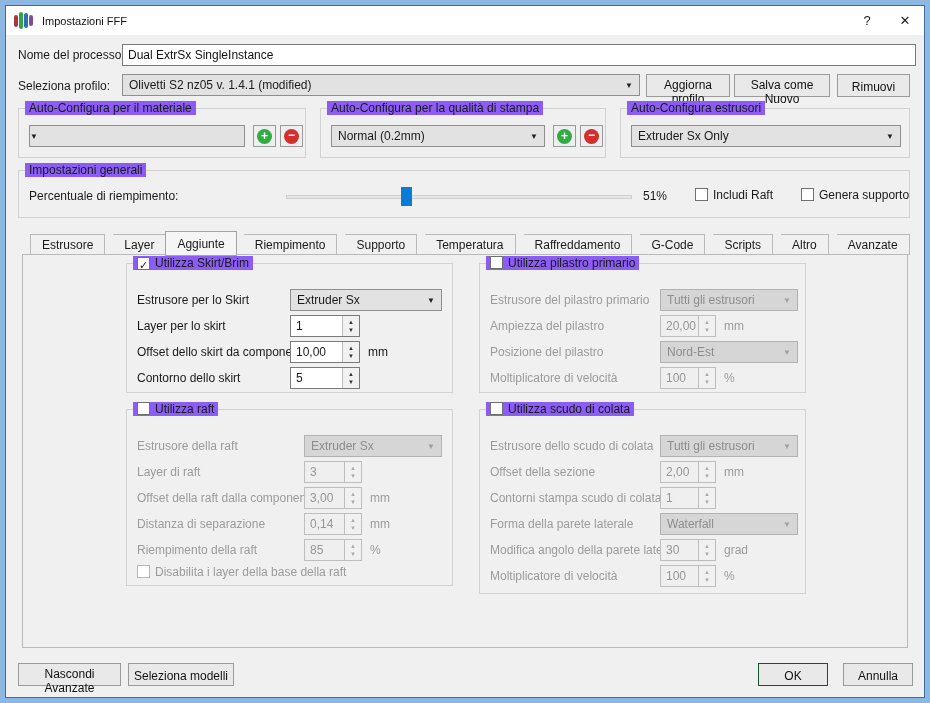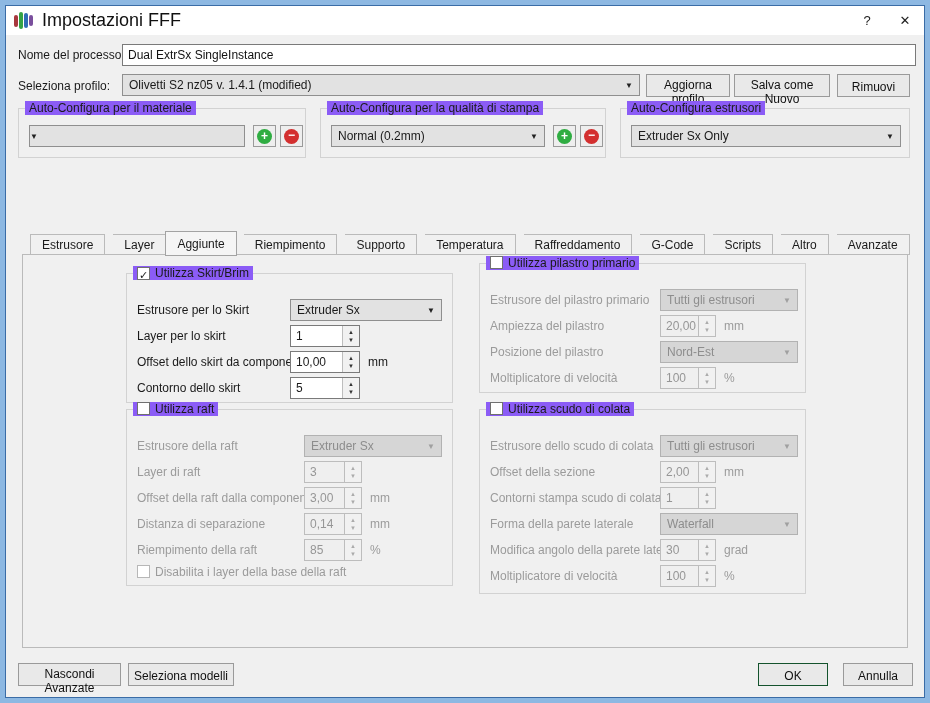"Impostazioni FFF" .apptitle { font-size: 18px -> 11px }
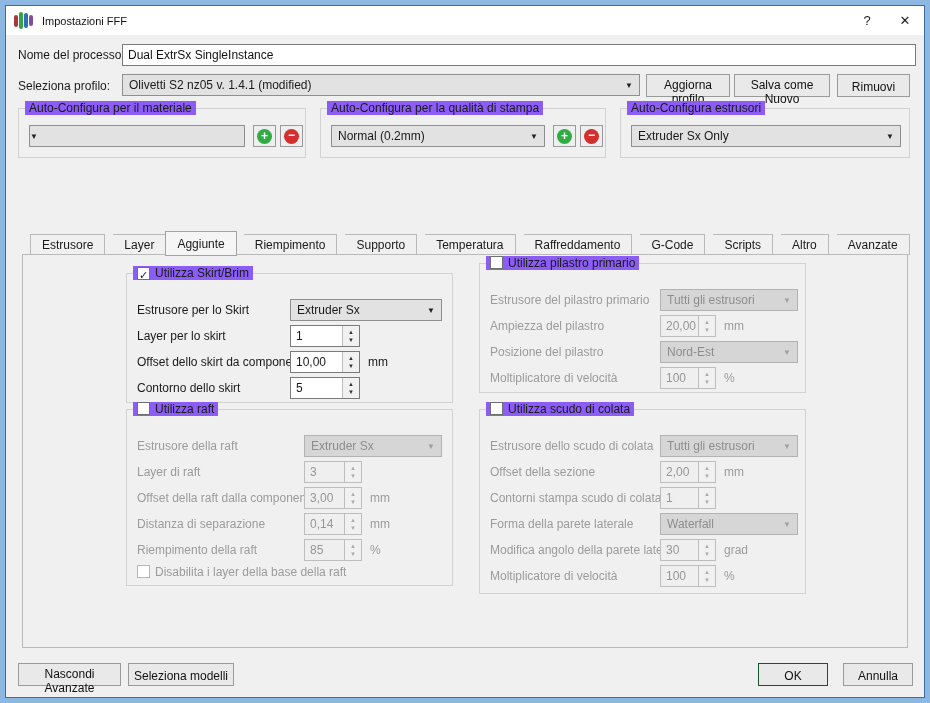"Impostazioni generali" div.grp { html: none -> <div> <span>Impostazioni generali</span> <span>Percentuale di riempimento:</span> <div></div> <div></div> <span>51%</span> <span><span></span><span>Includi Raft</span></span> <span><span></span><span>Genera supporto</span></span> </div> }
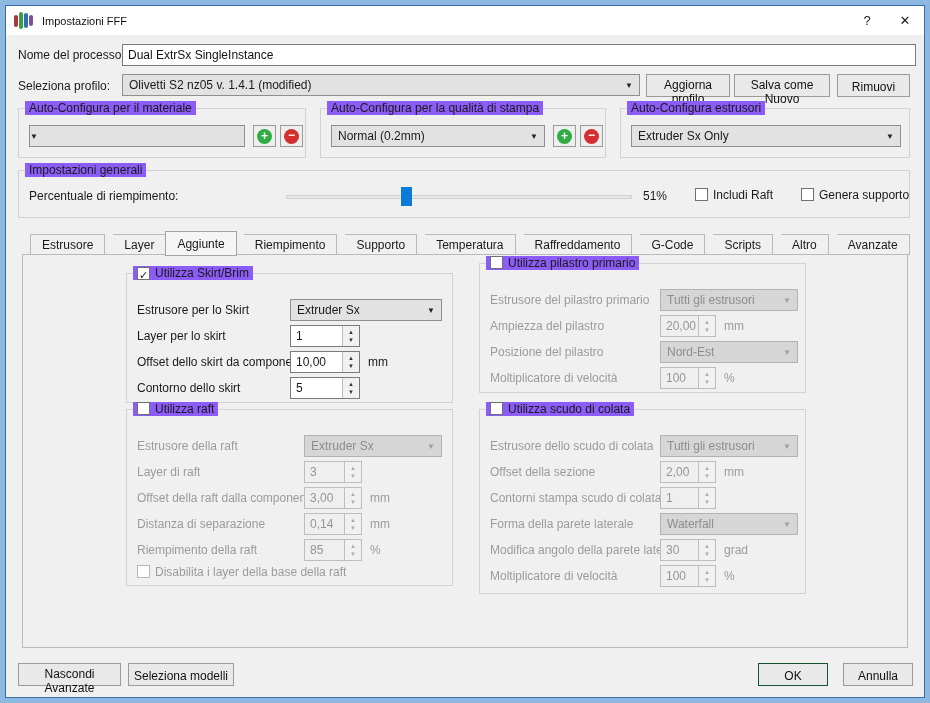"✓ Utilizza Skirt/Brim" div.grp { top: 18px -> 8px }
